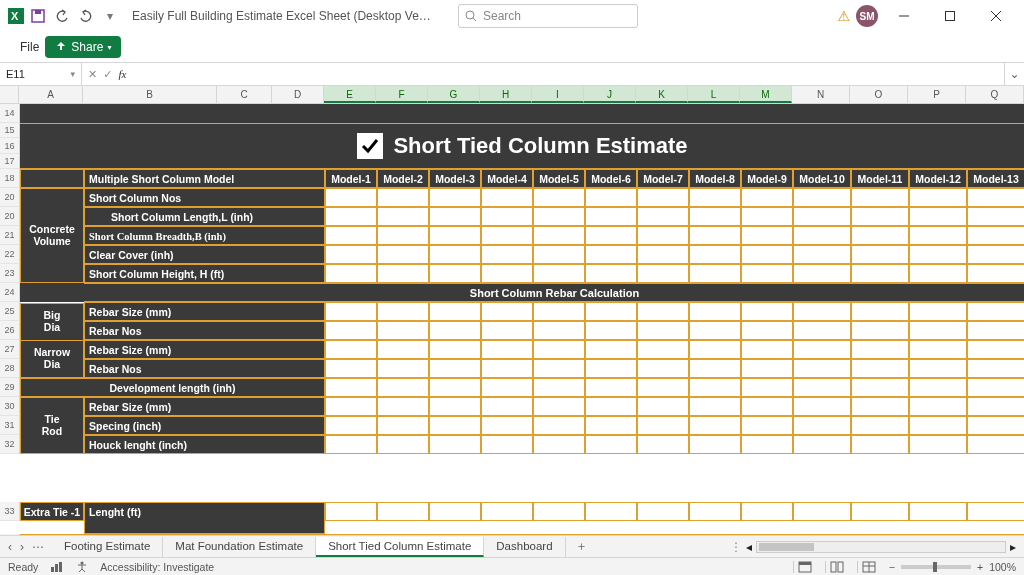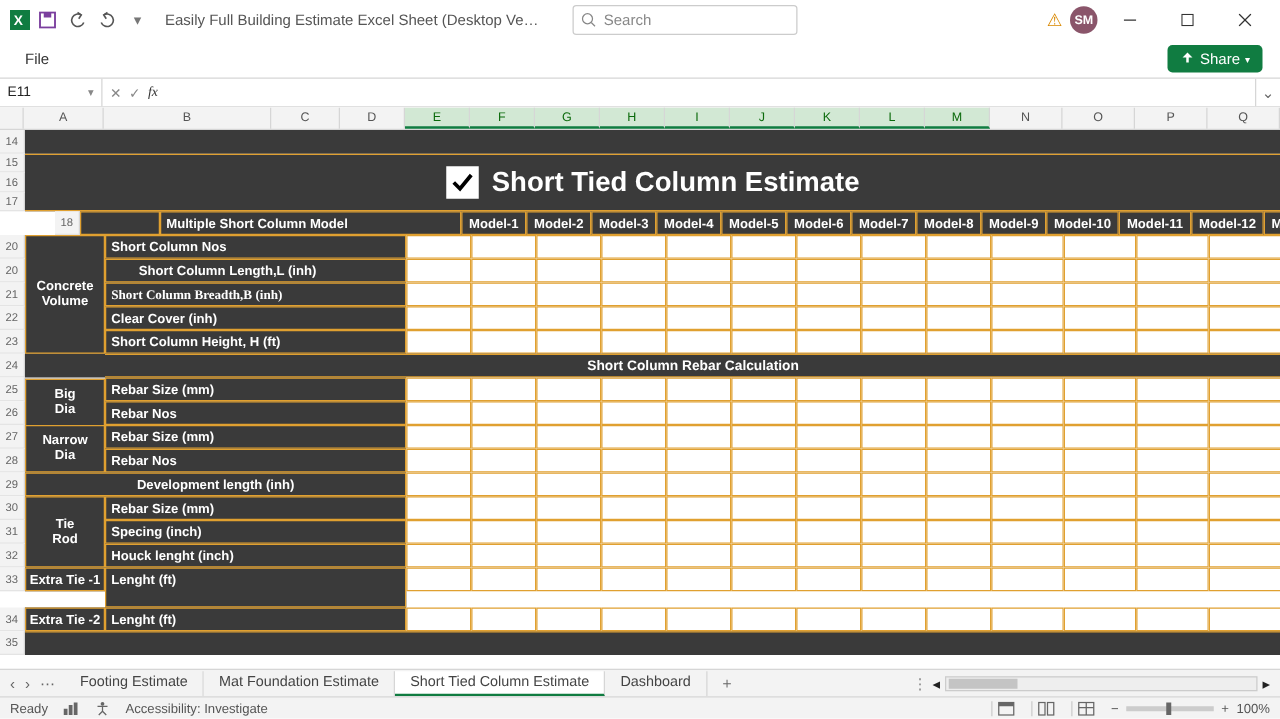"File" .ribbon { justify-content: space-between -> flex-start }
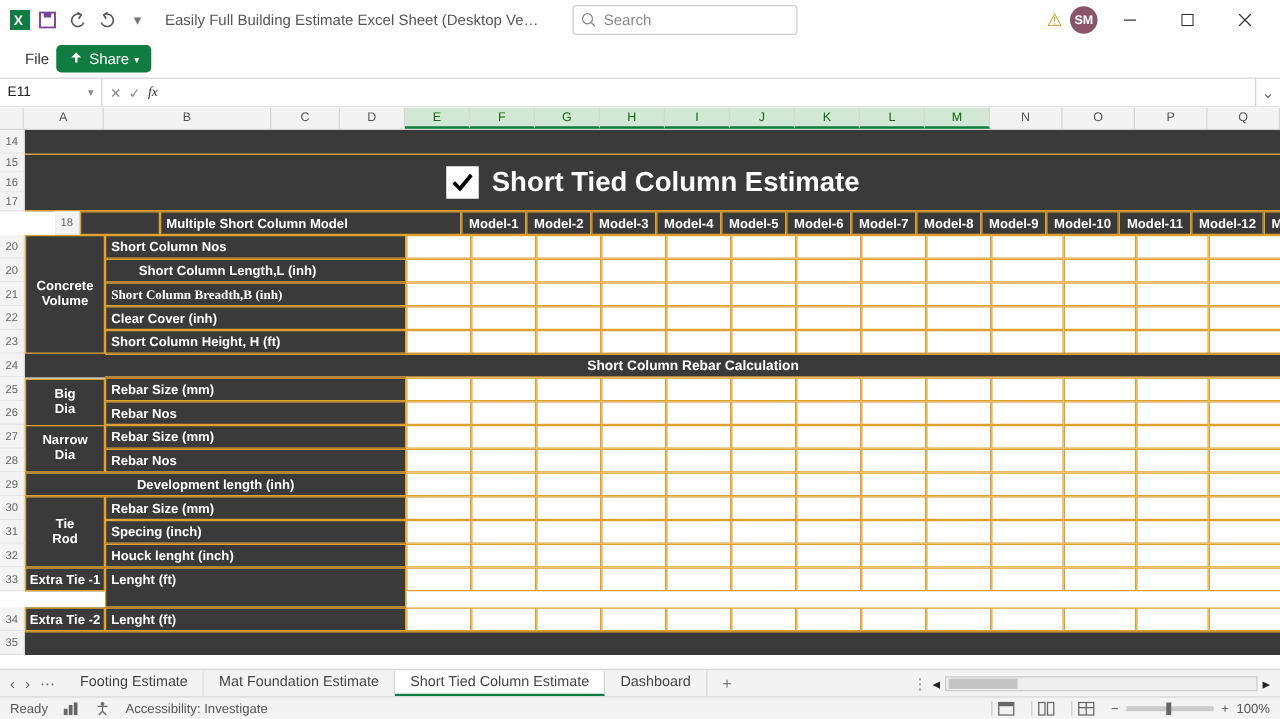"18" div.row { padding-left: 44px -> none }
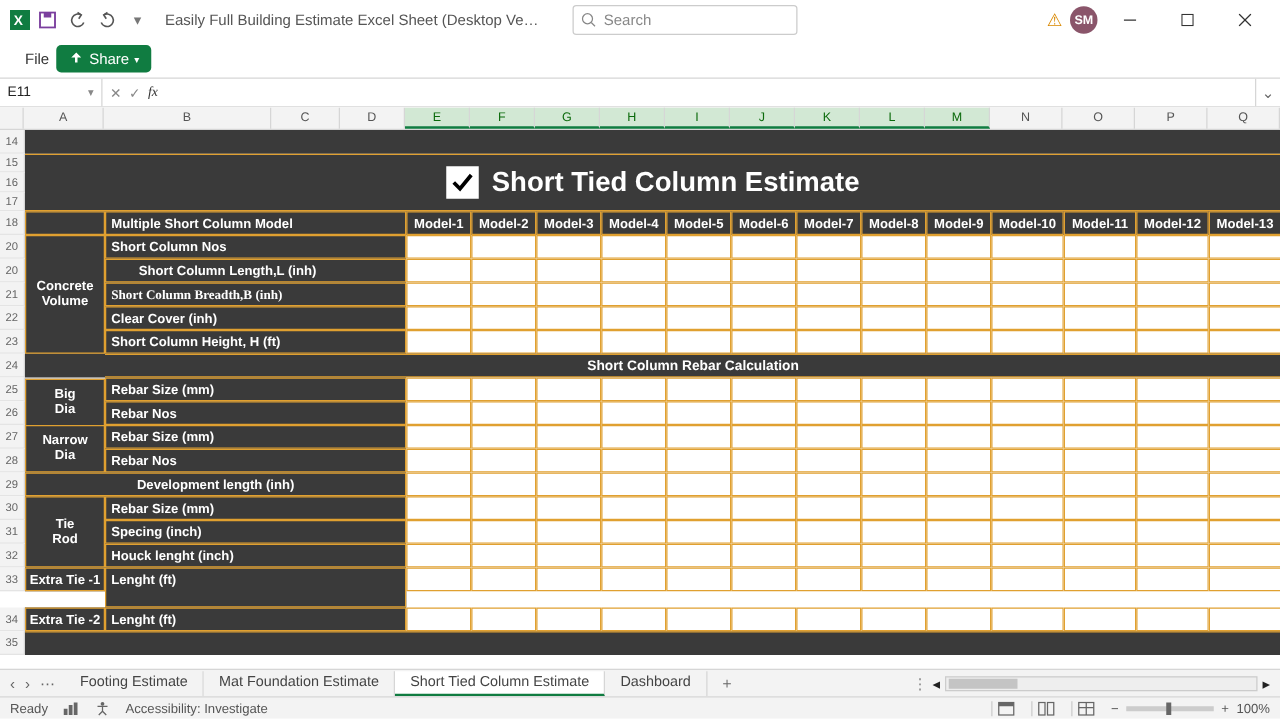"33" div.row { margin-top: none -> 48px }
